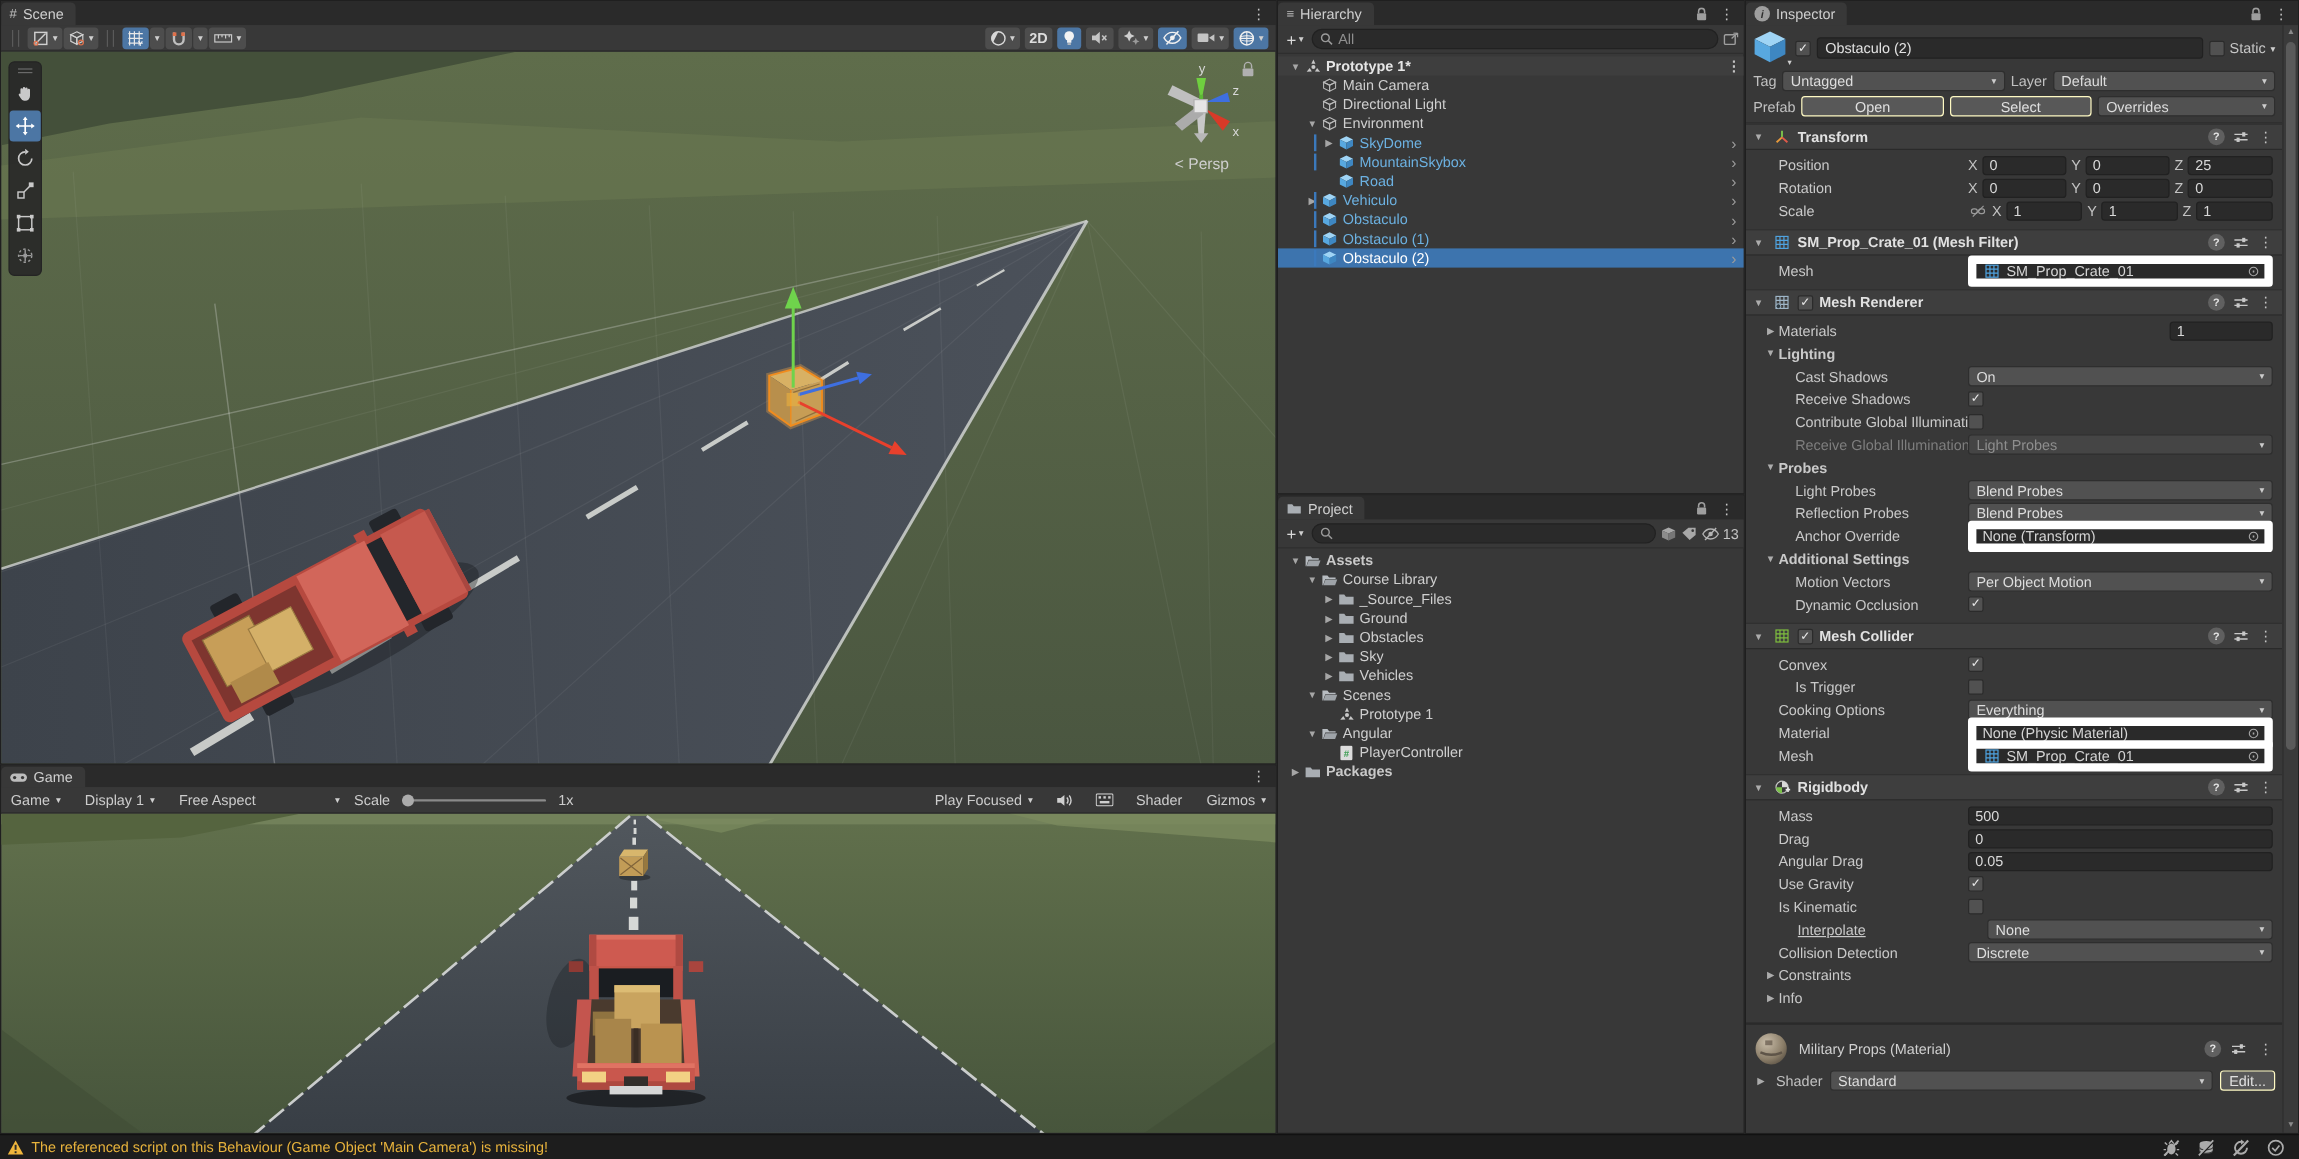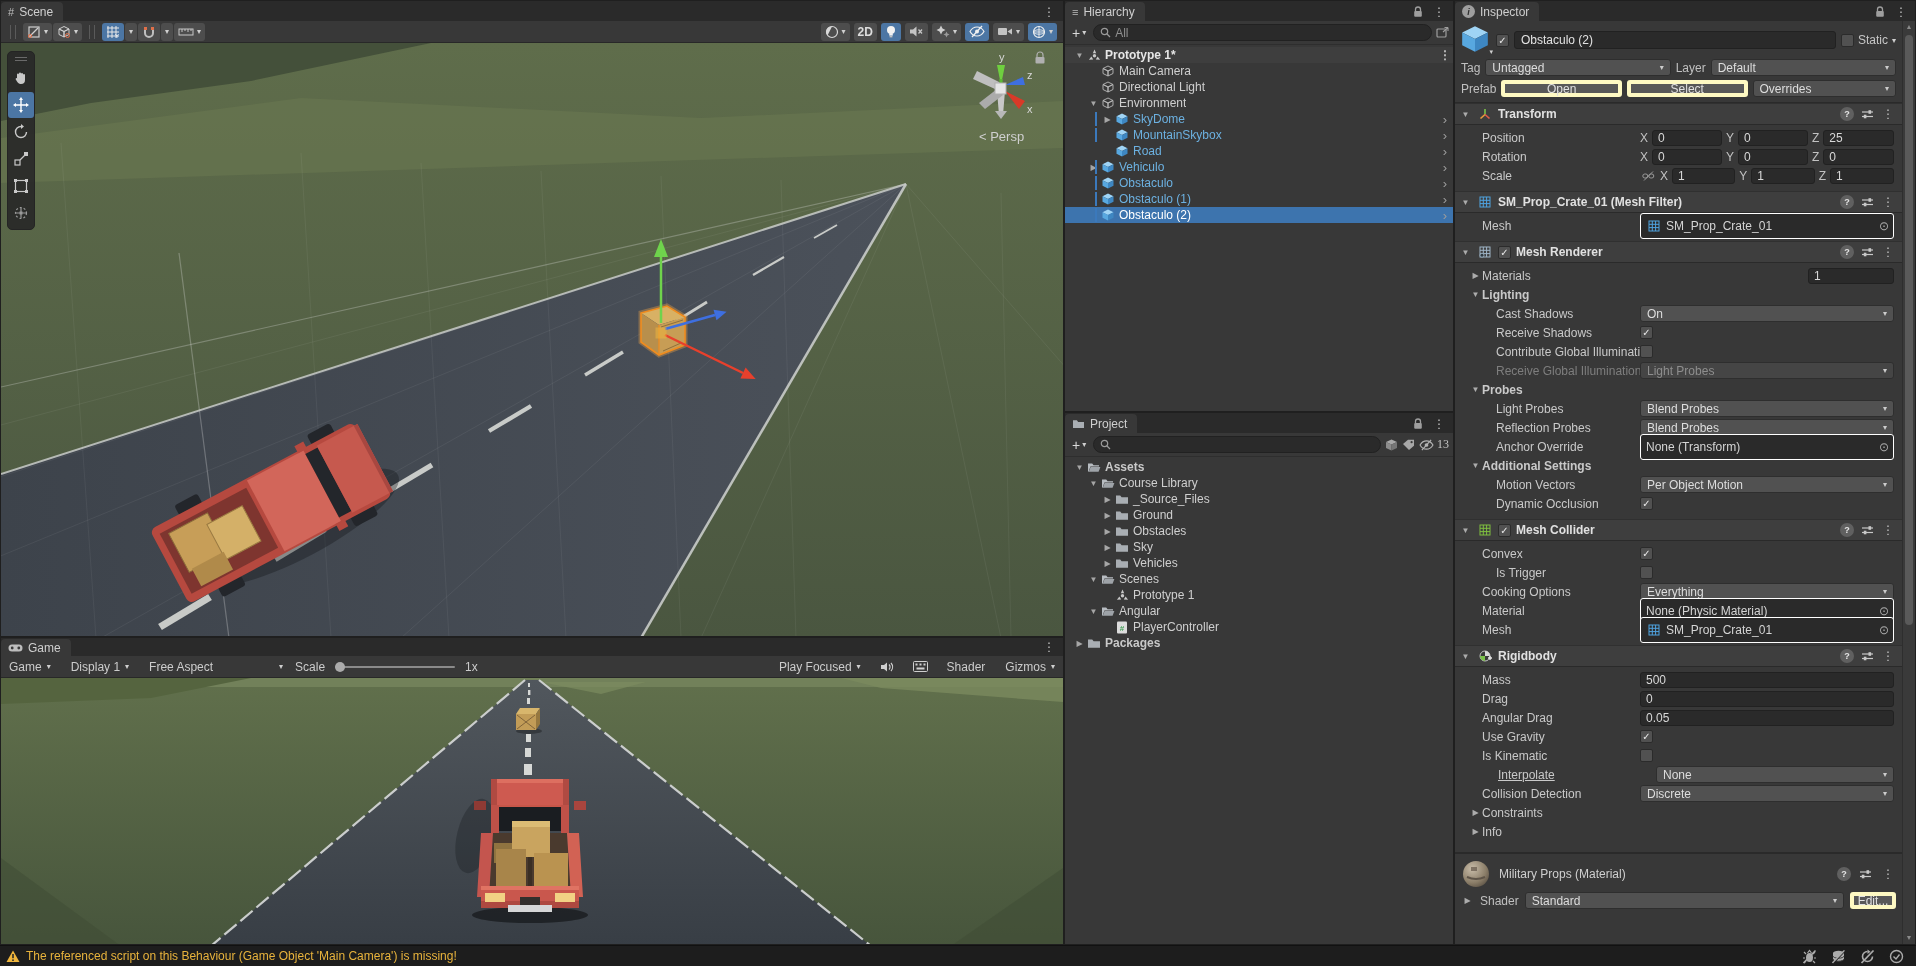"Open" .btn { border: 4px solid #fef9c3 -> 1px solid #fef9c3 }
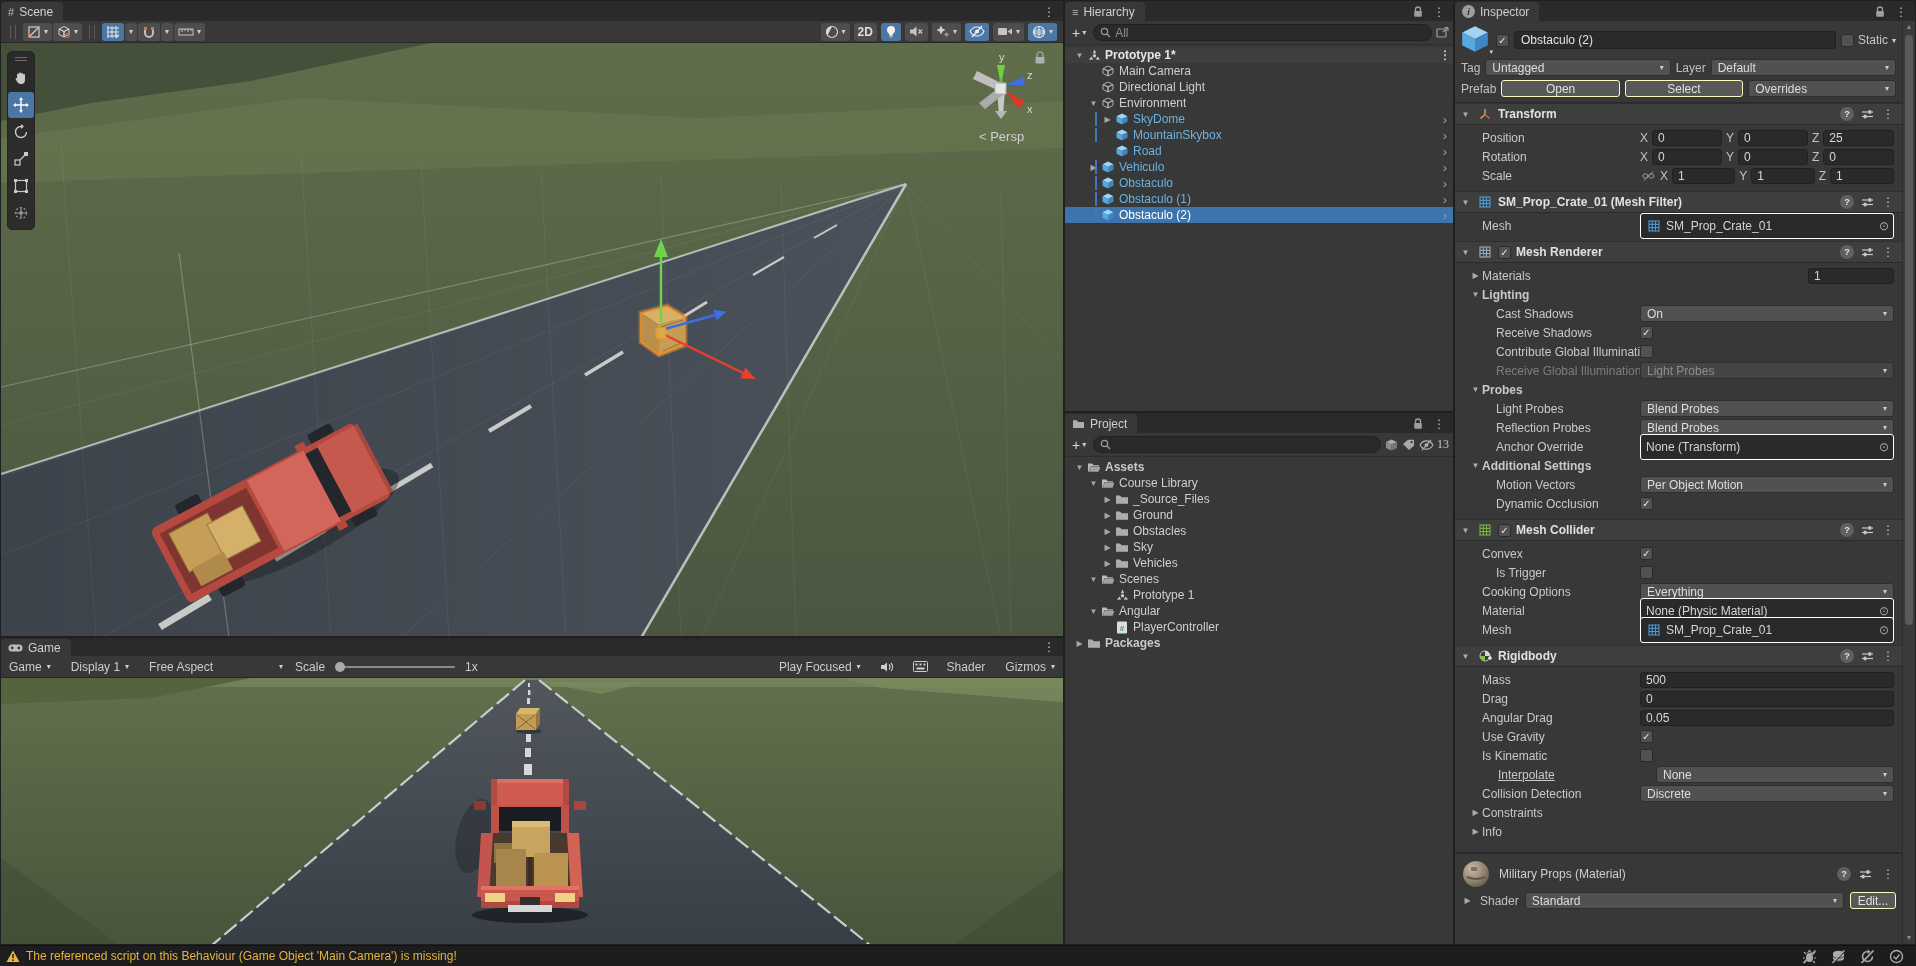"SM_Prop_Crate_01" .objfield { border: 1px solid #ffffff -> 7px solid #ffffff }
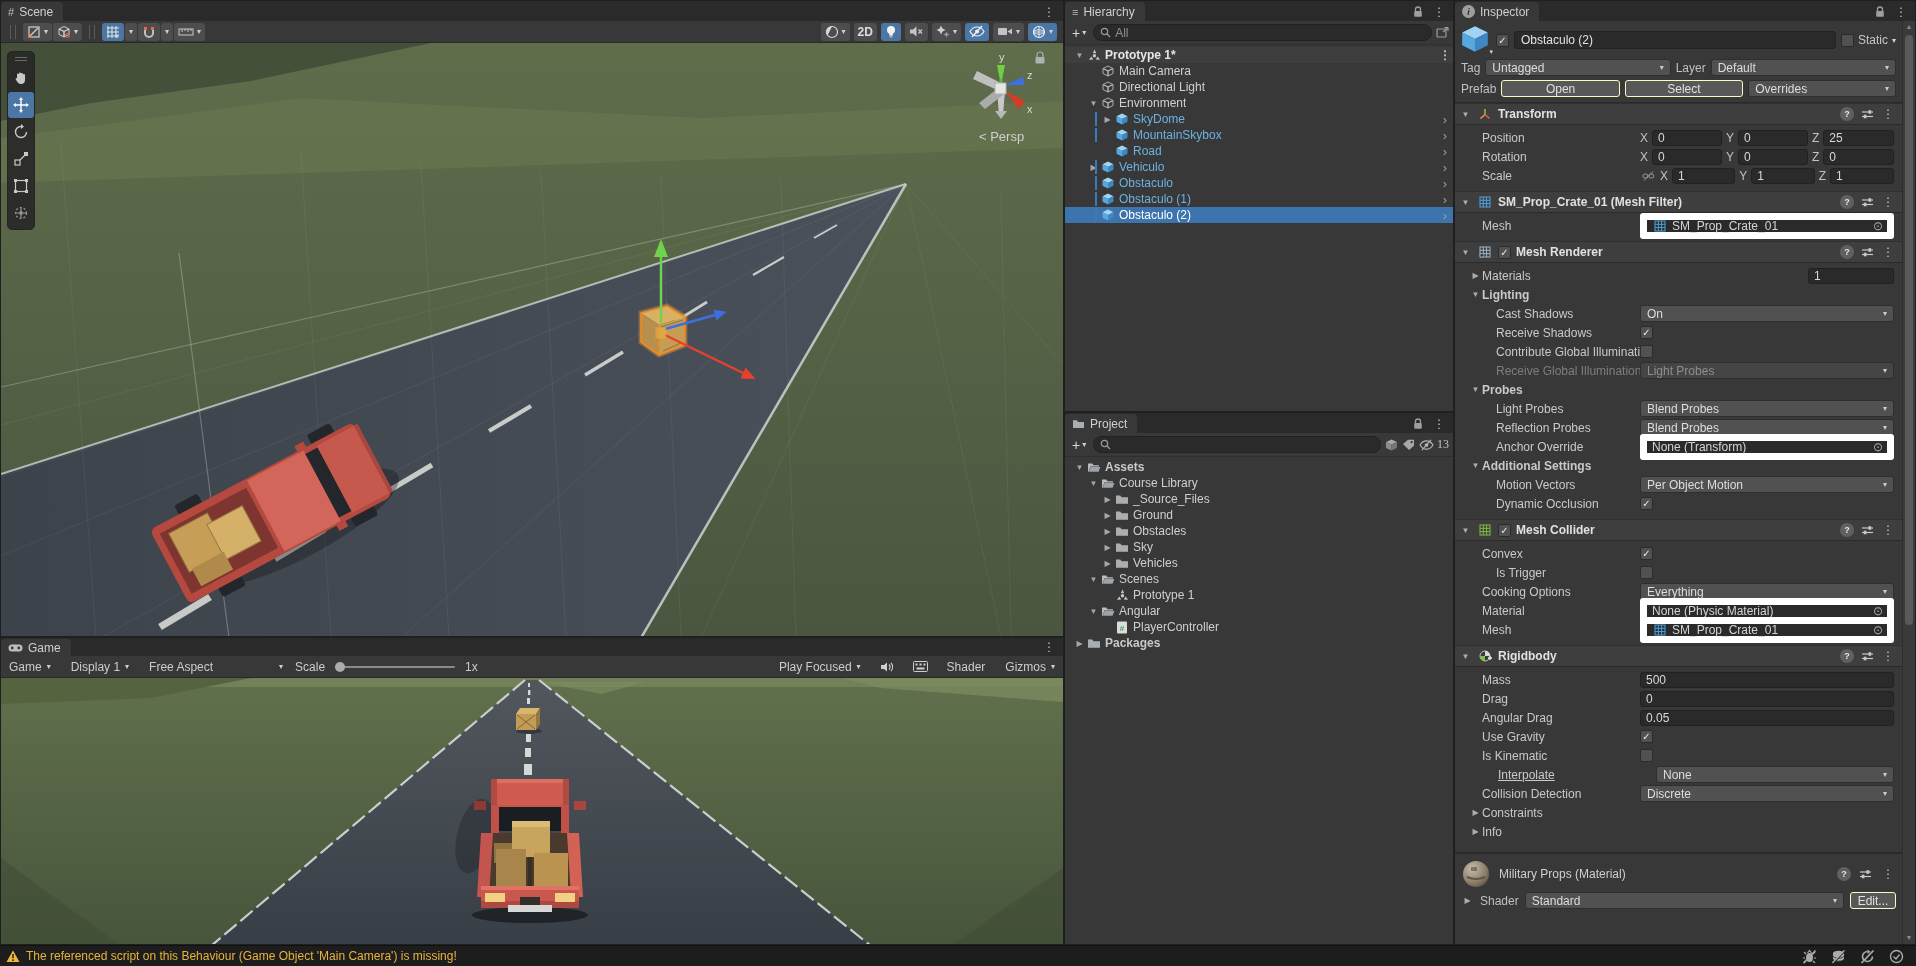"13" span { font-family: Liberation Serif, serif -> none }
